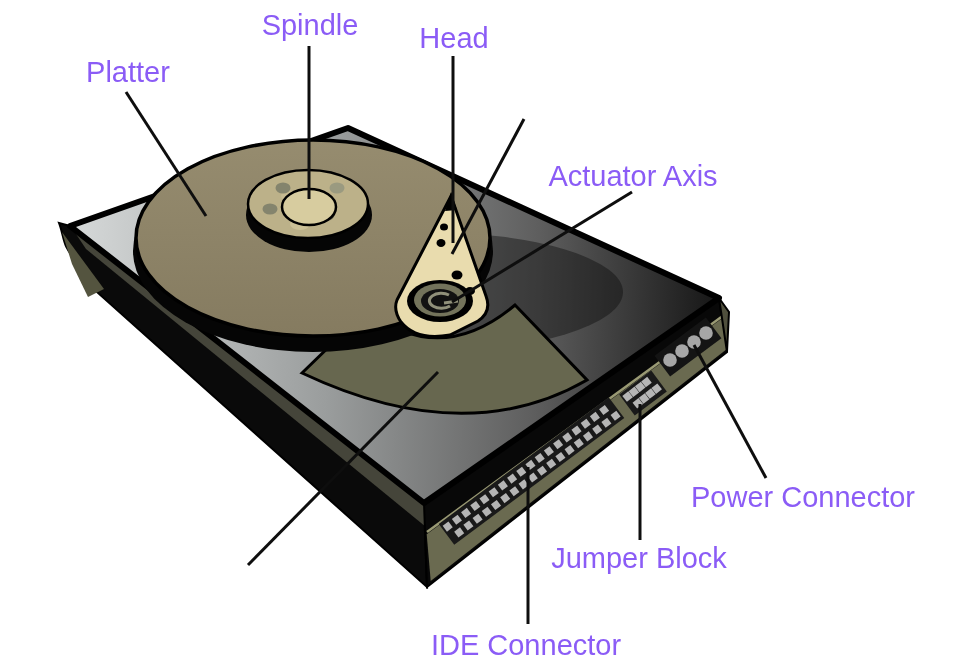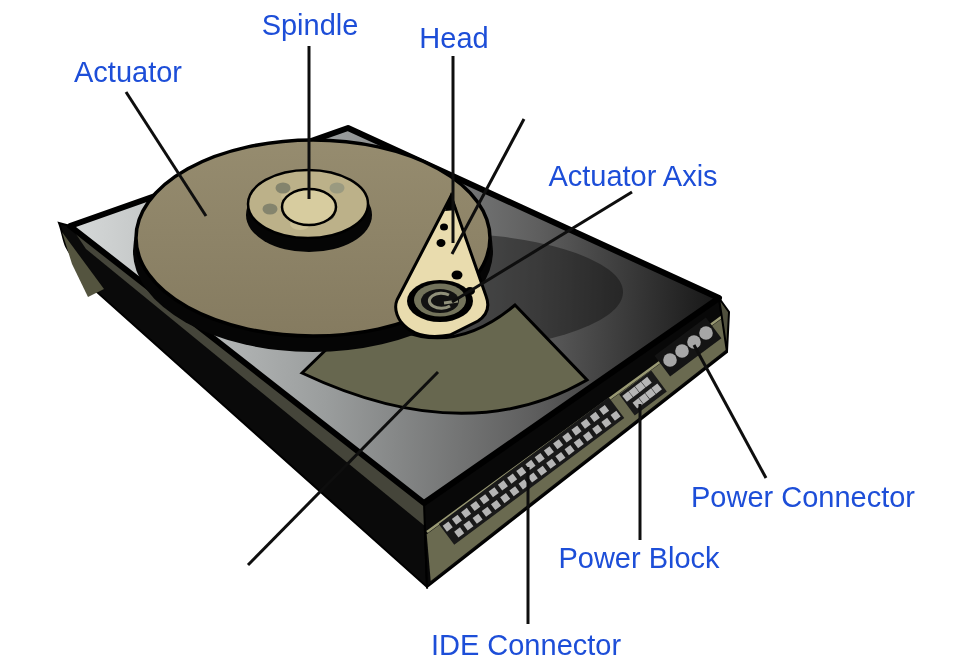"Spindle" .label { color: #1d4ed8 -> #8b5cf6 }
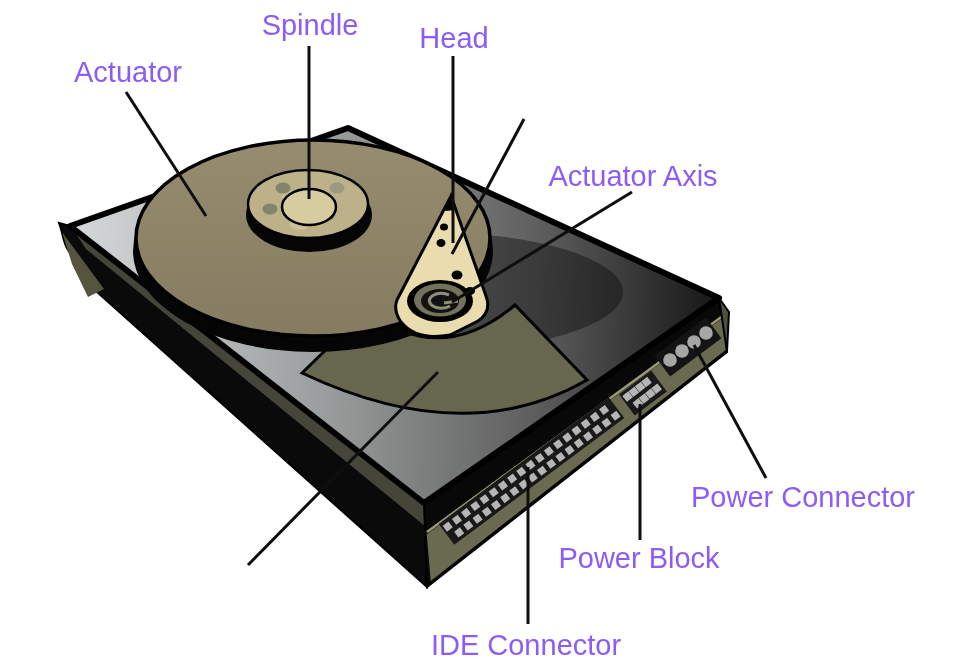"Actuator" div.label { text: Actuator -> Platter }
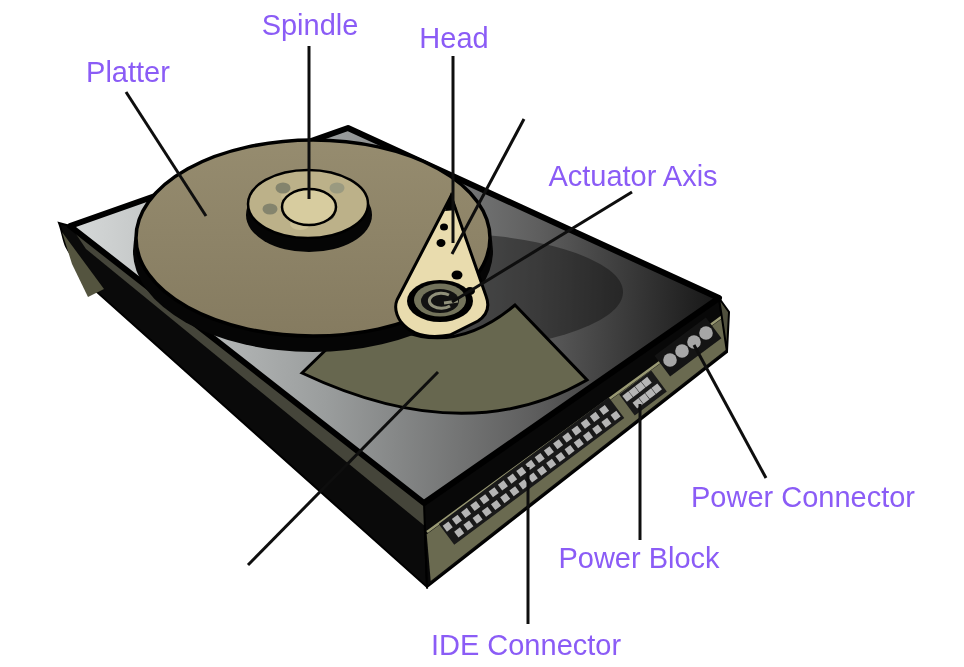"Power Block" div.label { text: Power -> Jumper }
